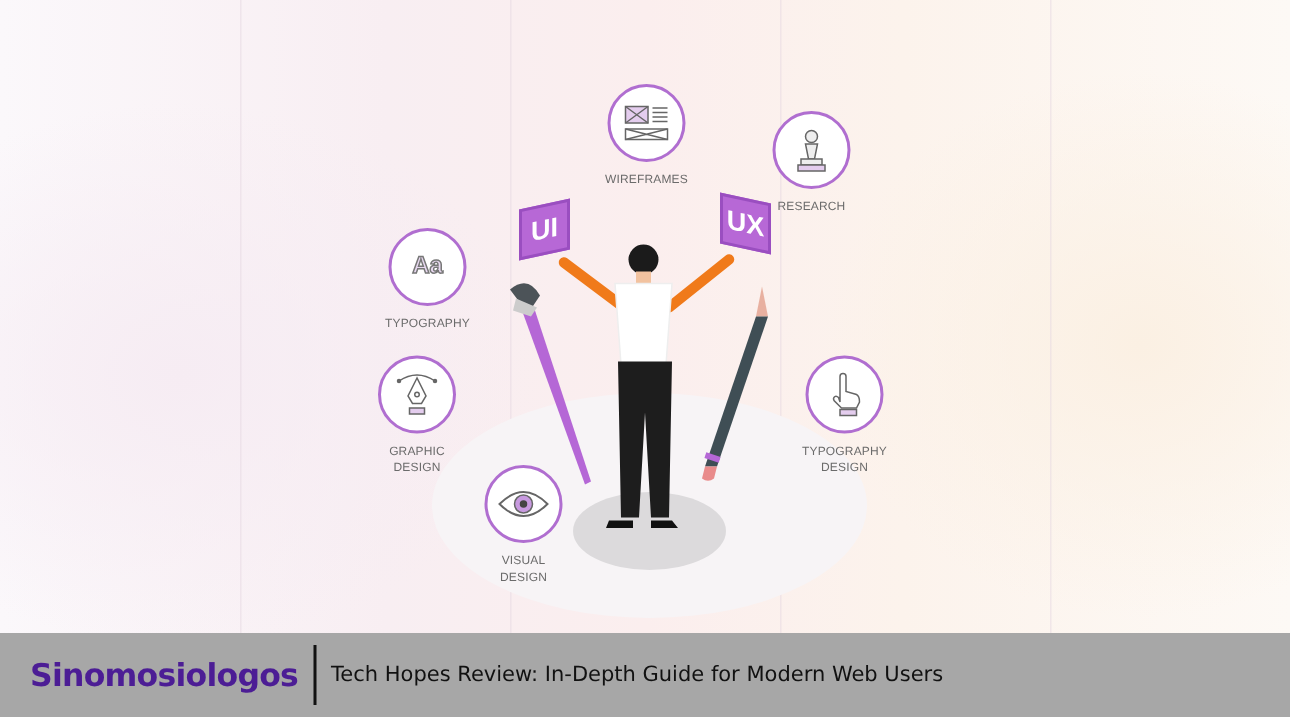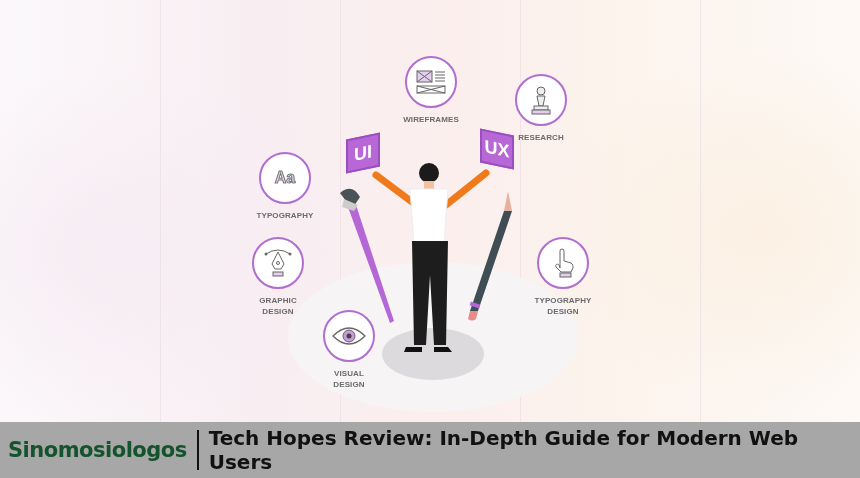"WIREFRAMES" .lbl { font-weight: bold -> normal }
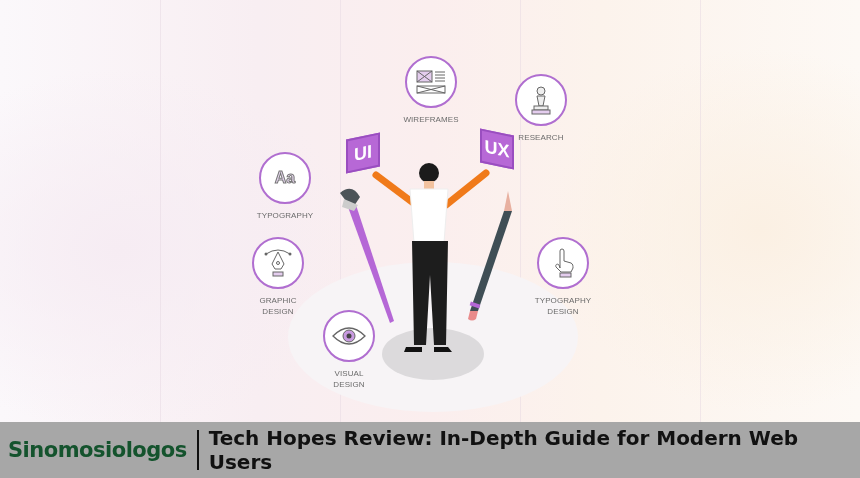"Sinomosiologos" .brand { color: #14532d -> #4c1d95; padding-left: 8px -> 20px }
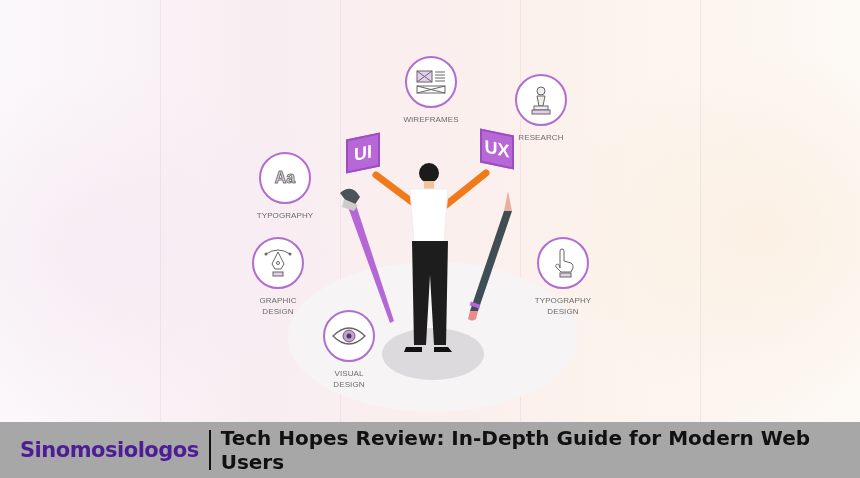"Tech Hopes Review: In-Depth Guide" .title { font-size: 20px -> 14px; font-weight: bold -> normal }
